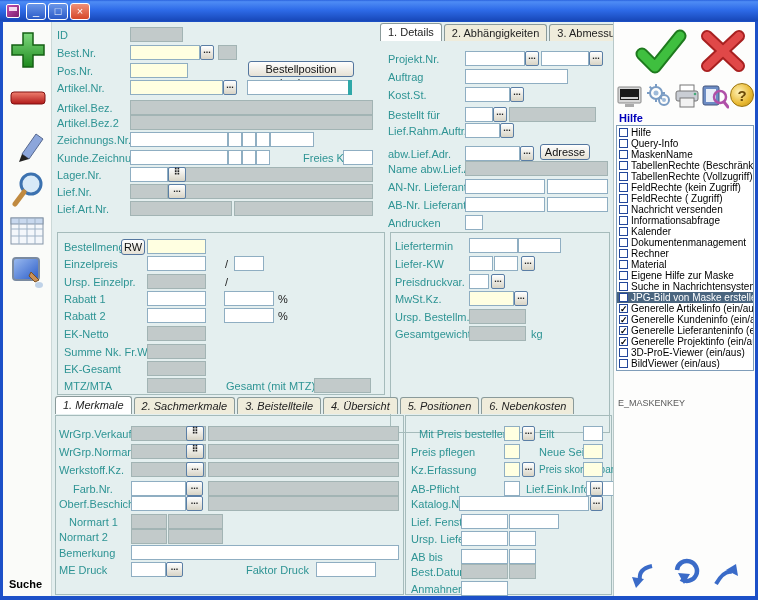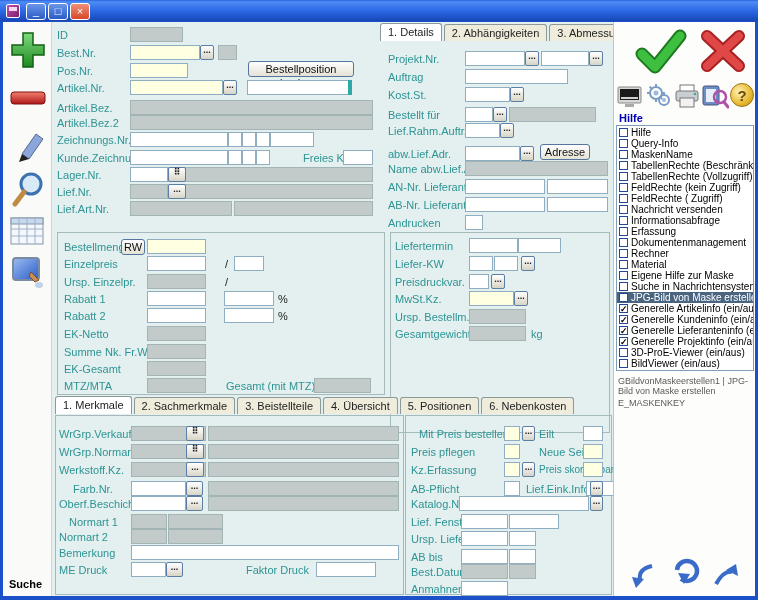"Erfassung" span { text: Erfassung -> Kalender }
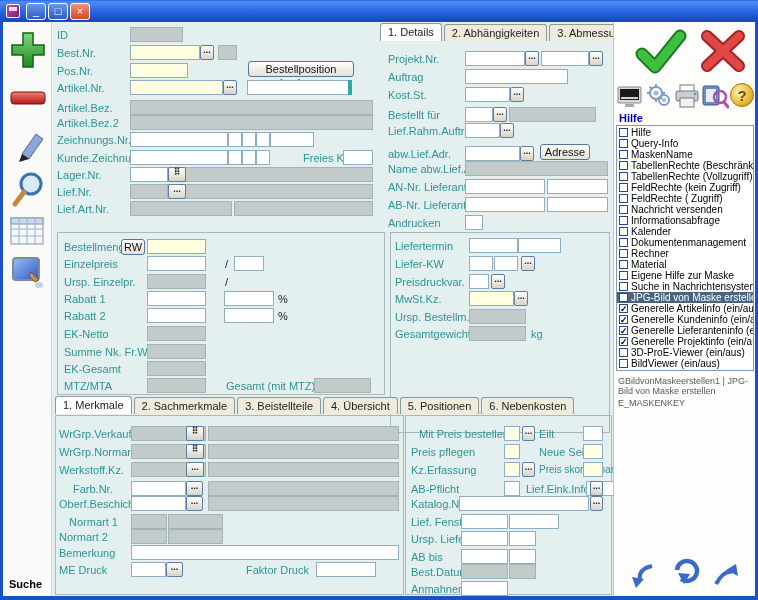"GBildvonMaskeerstellen1 | JPG-Bild von" div.hfoot { html: <div>GBildvonMaskeerstellen1 | JPG-Bild von Maske erstellen</div> -> none }
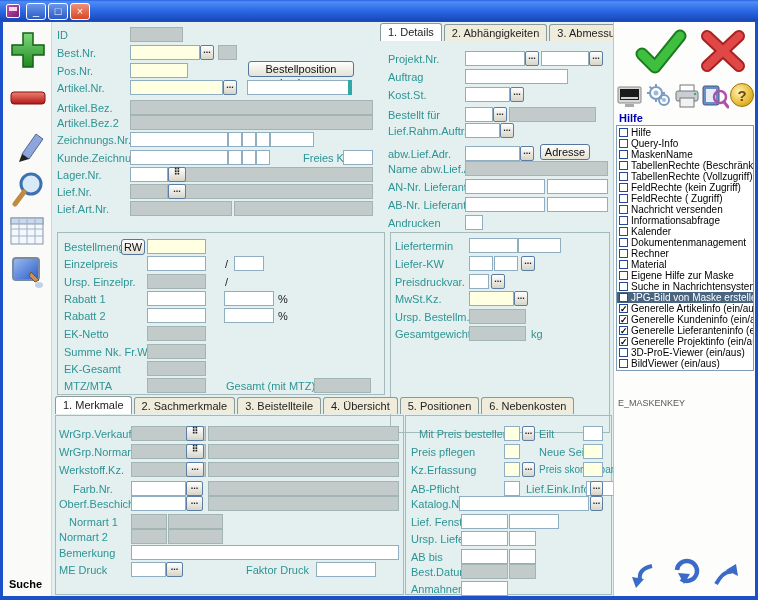"1. Merkmale" div.tabs { font-style: none -> italic }
